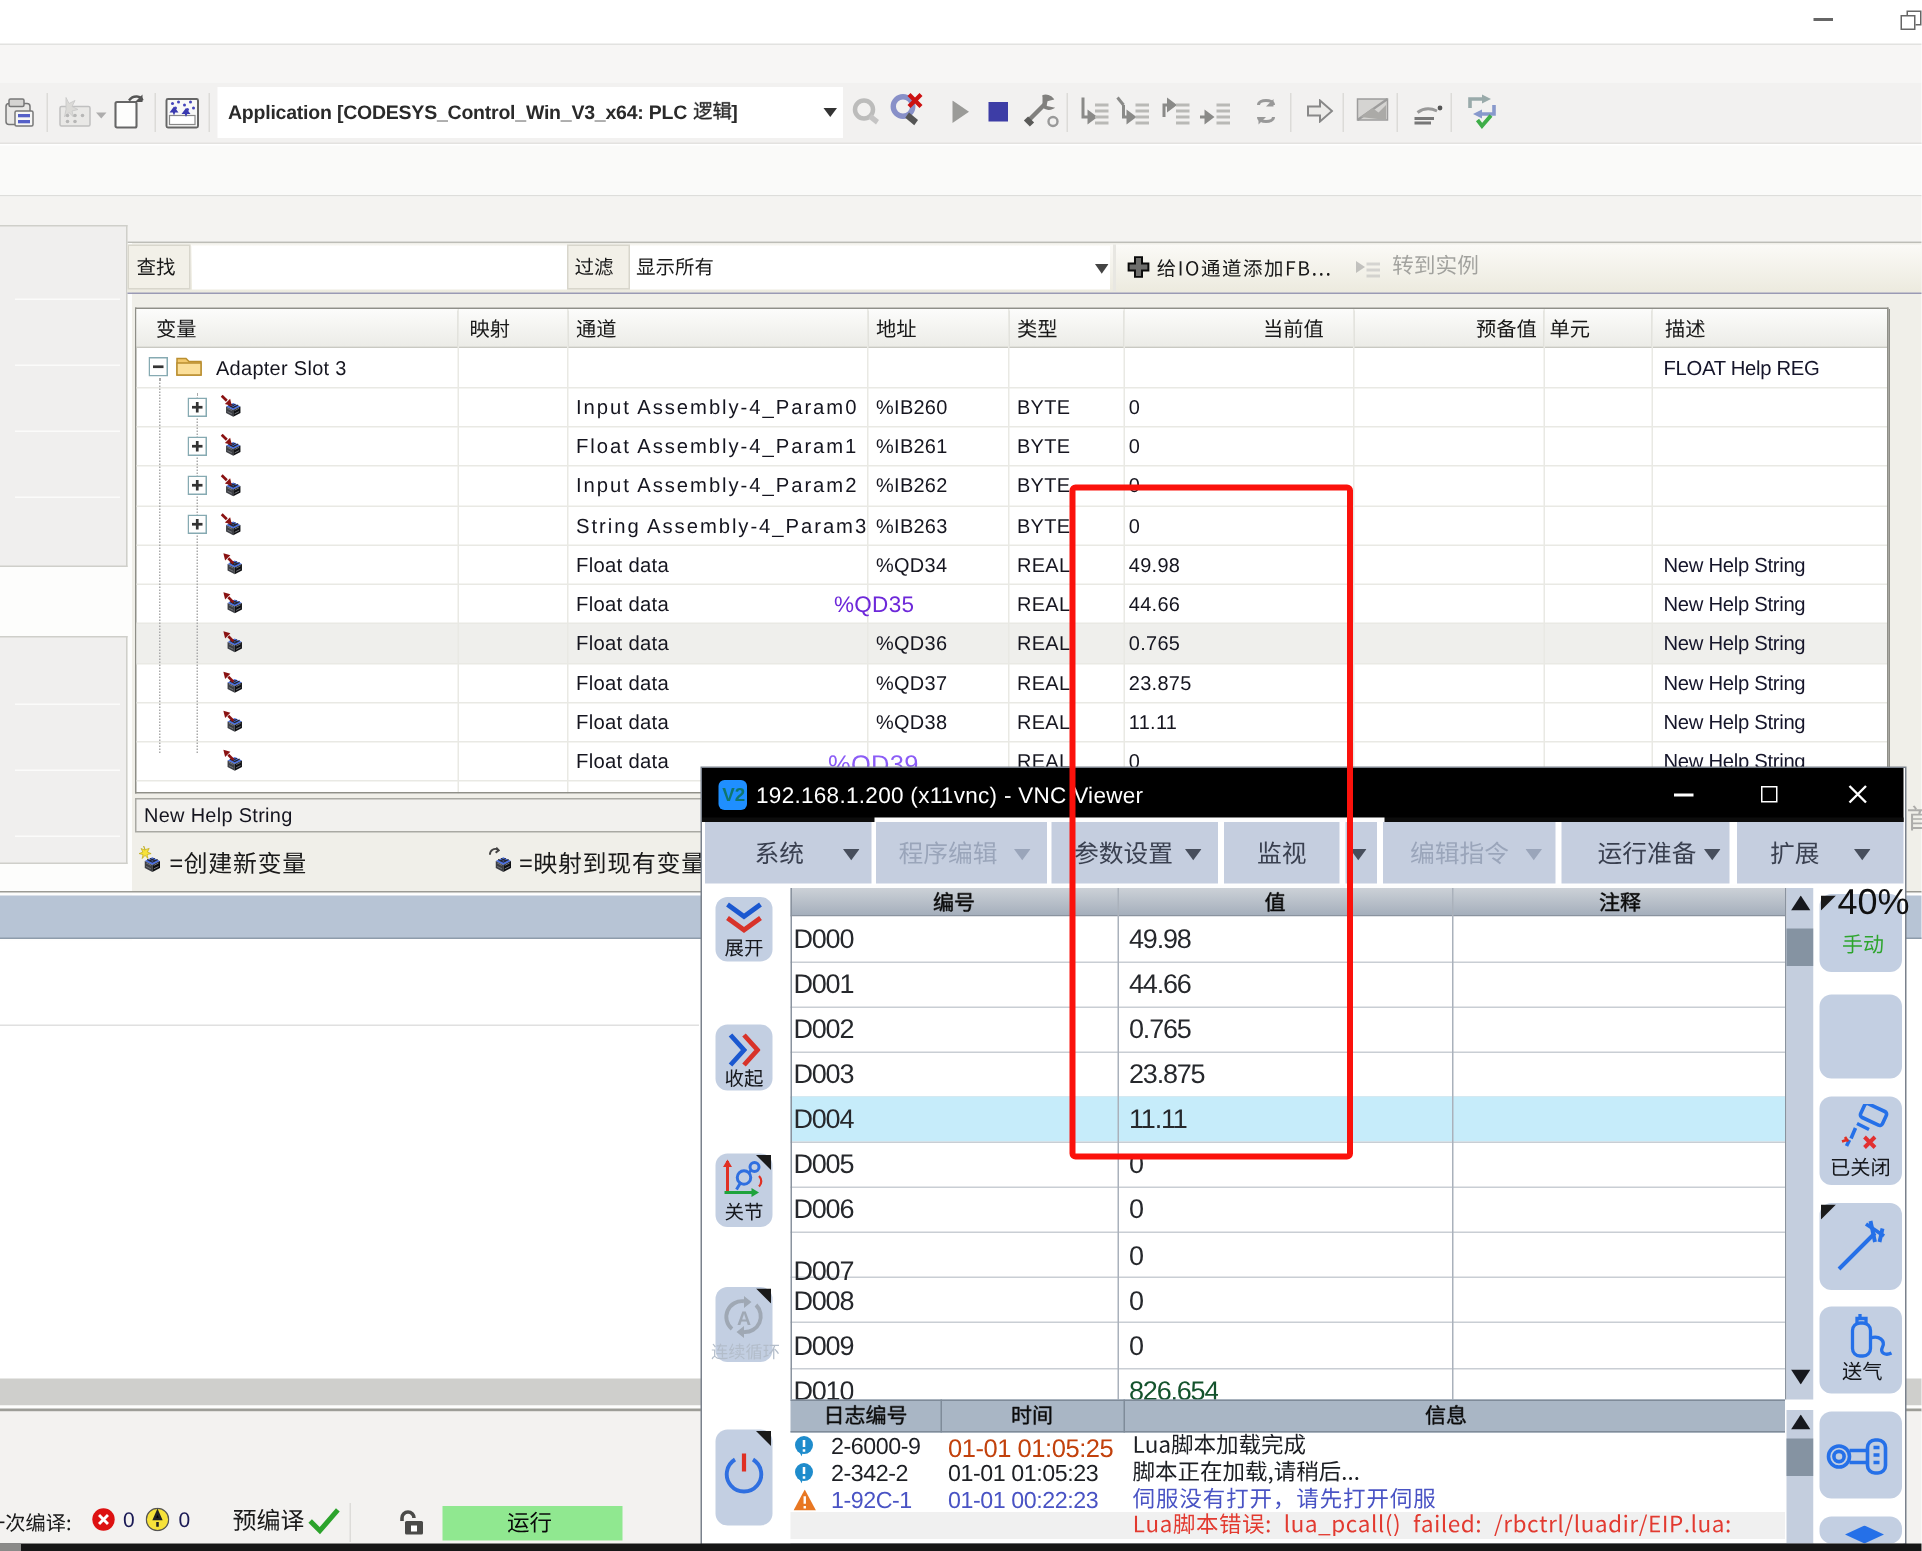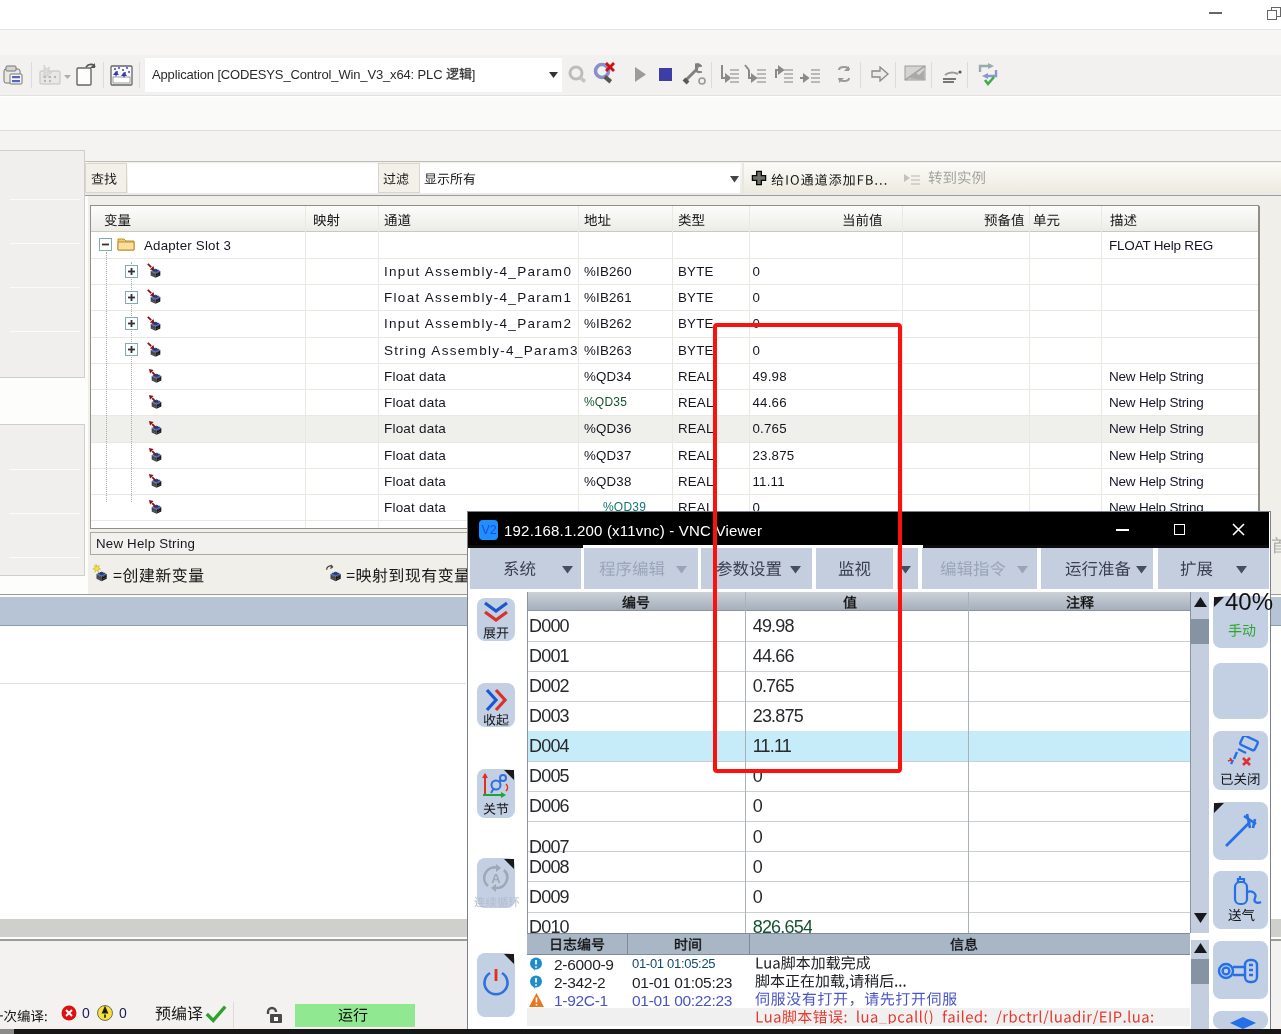"Application [CODESYS_Control_Win_V3_x64:" div.a { font-weight: 400 -> 700 }
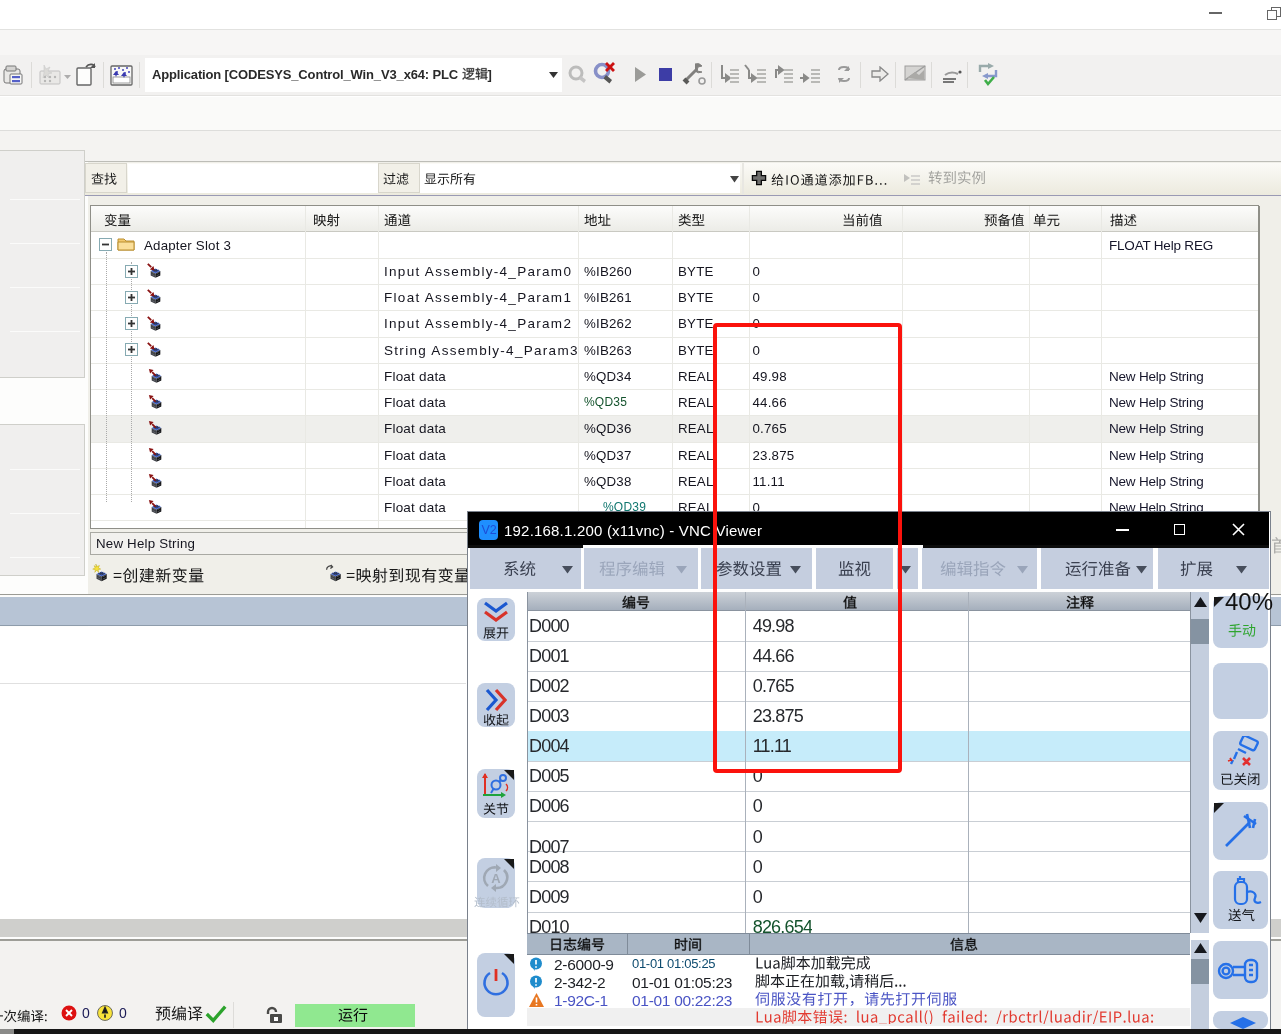"%QD35" div.a { color: #14532d -> #6d28d9; font-size: 12px -> 15px; left: 584px -> 556px }
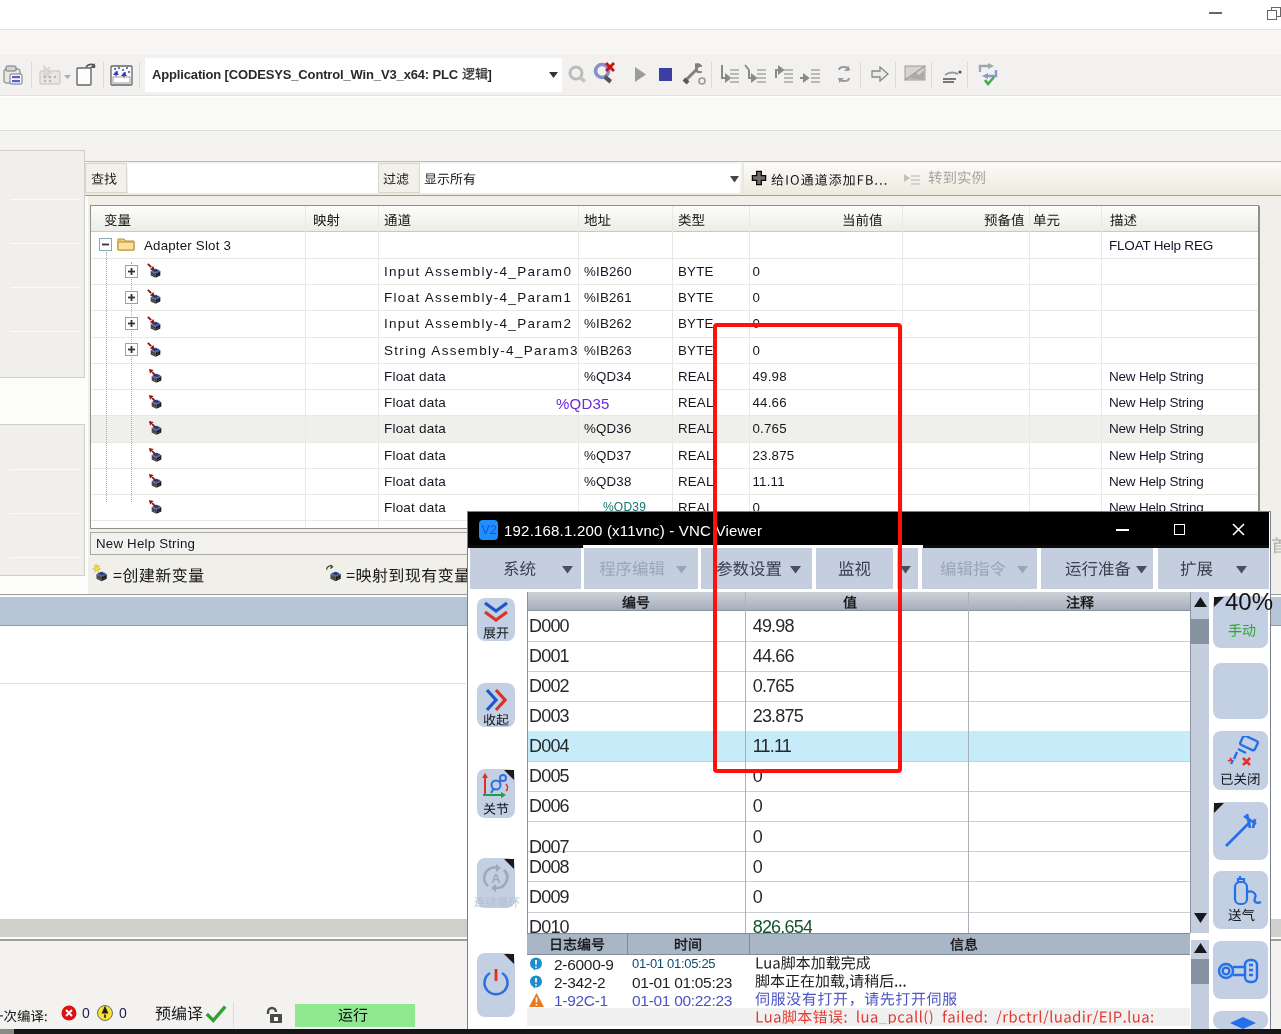"%QD39" div.a { color: #0f766e -> #8b5cf6; font-size: 12px -> 17px; left: 603px -> 552px }
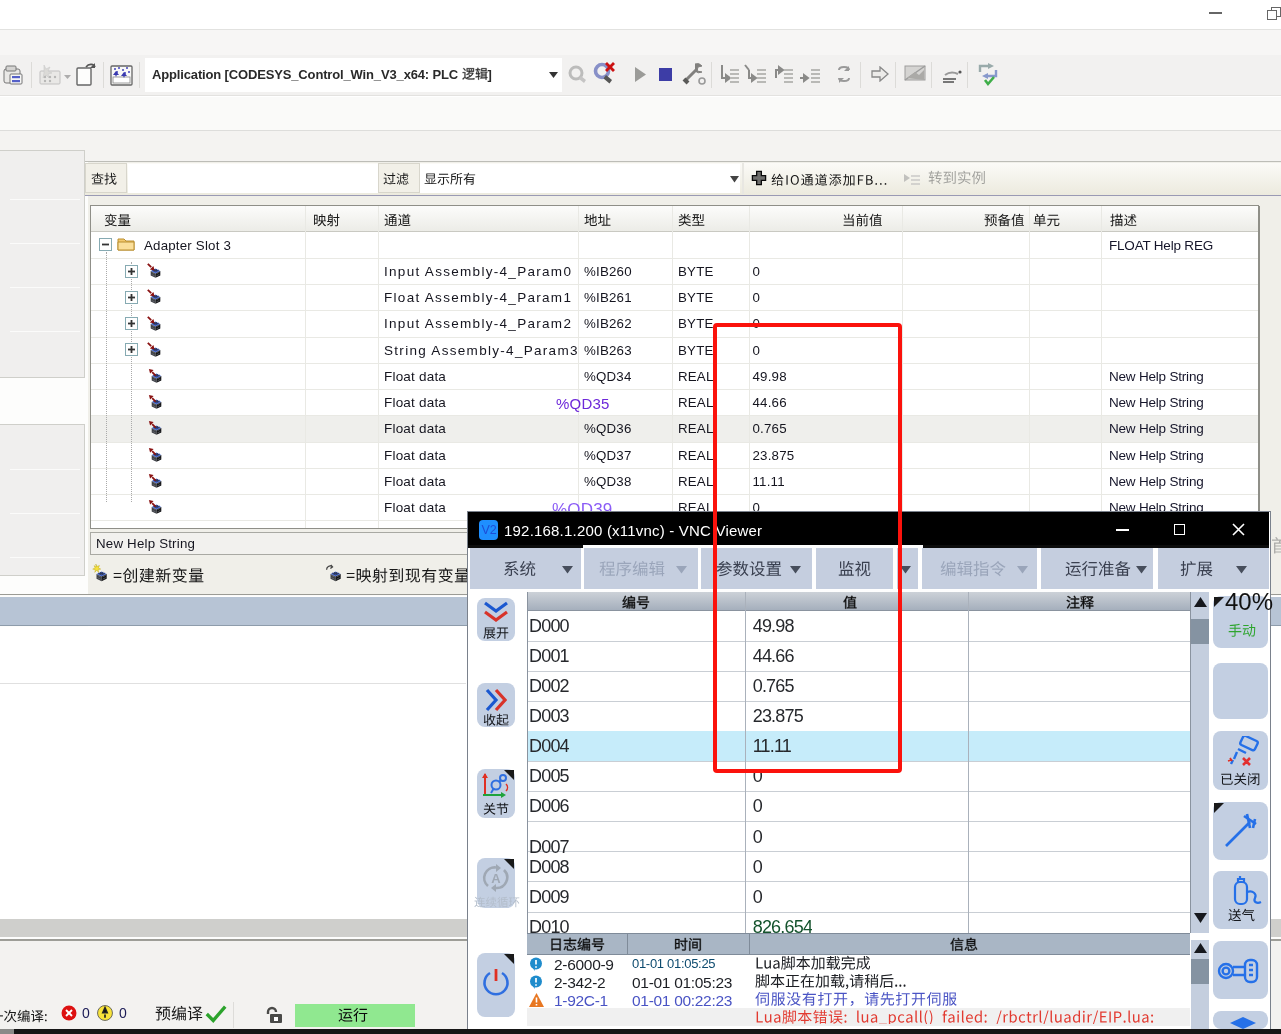"V2" div.a { color: #1d4ed8 -> #0f766e; font-weight: 400 -> 700 }
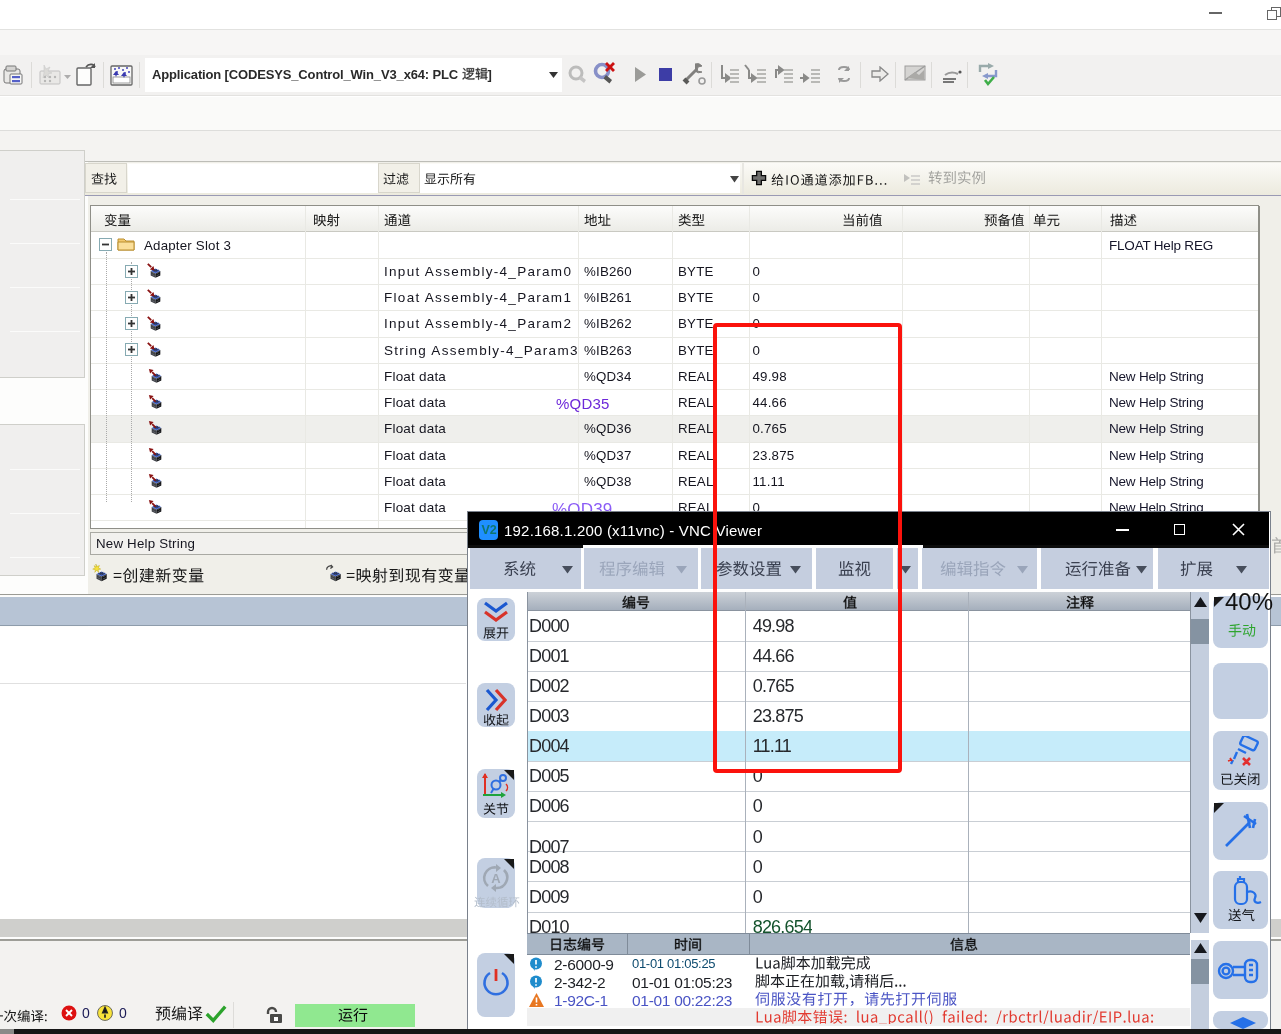"01-01 01:05:25" div.a { color: #0c4a6e -> #c2410c; font-size: 13px -> 17px }
